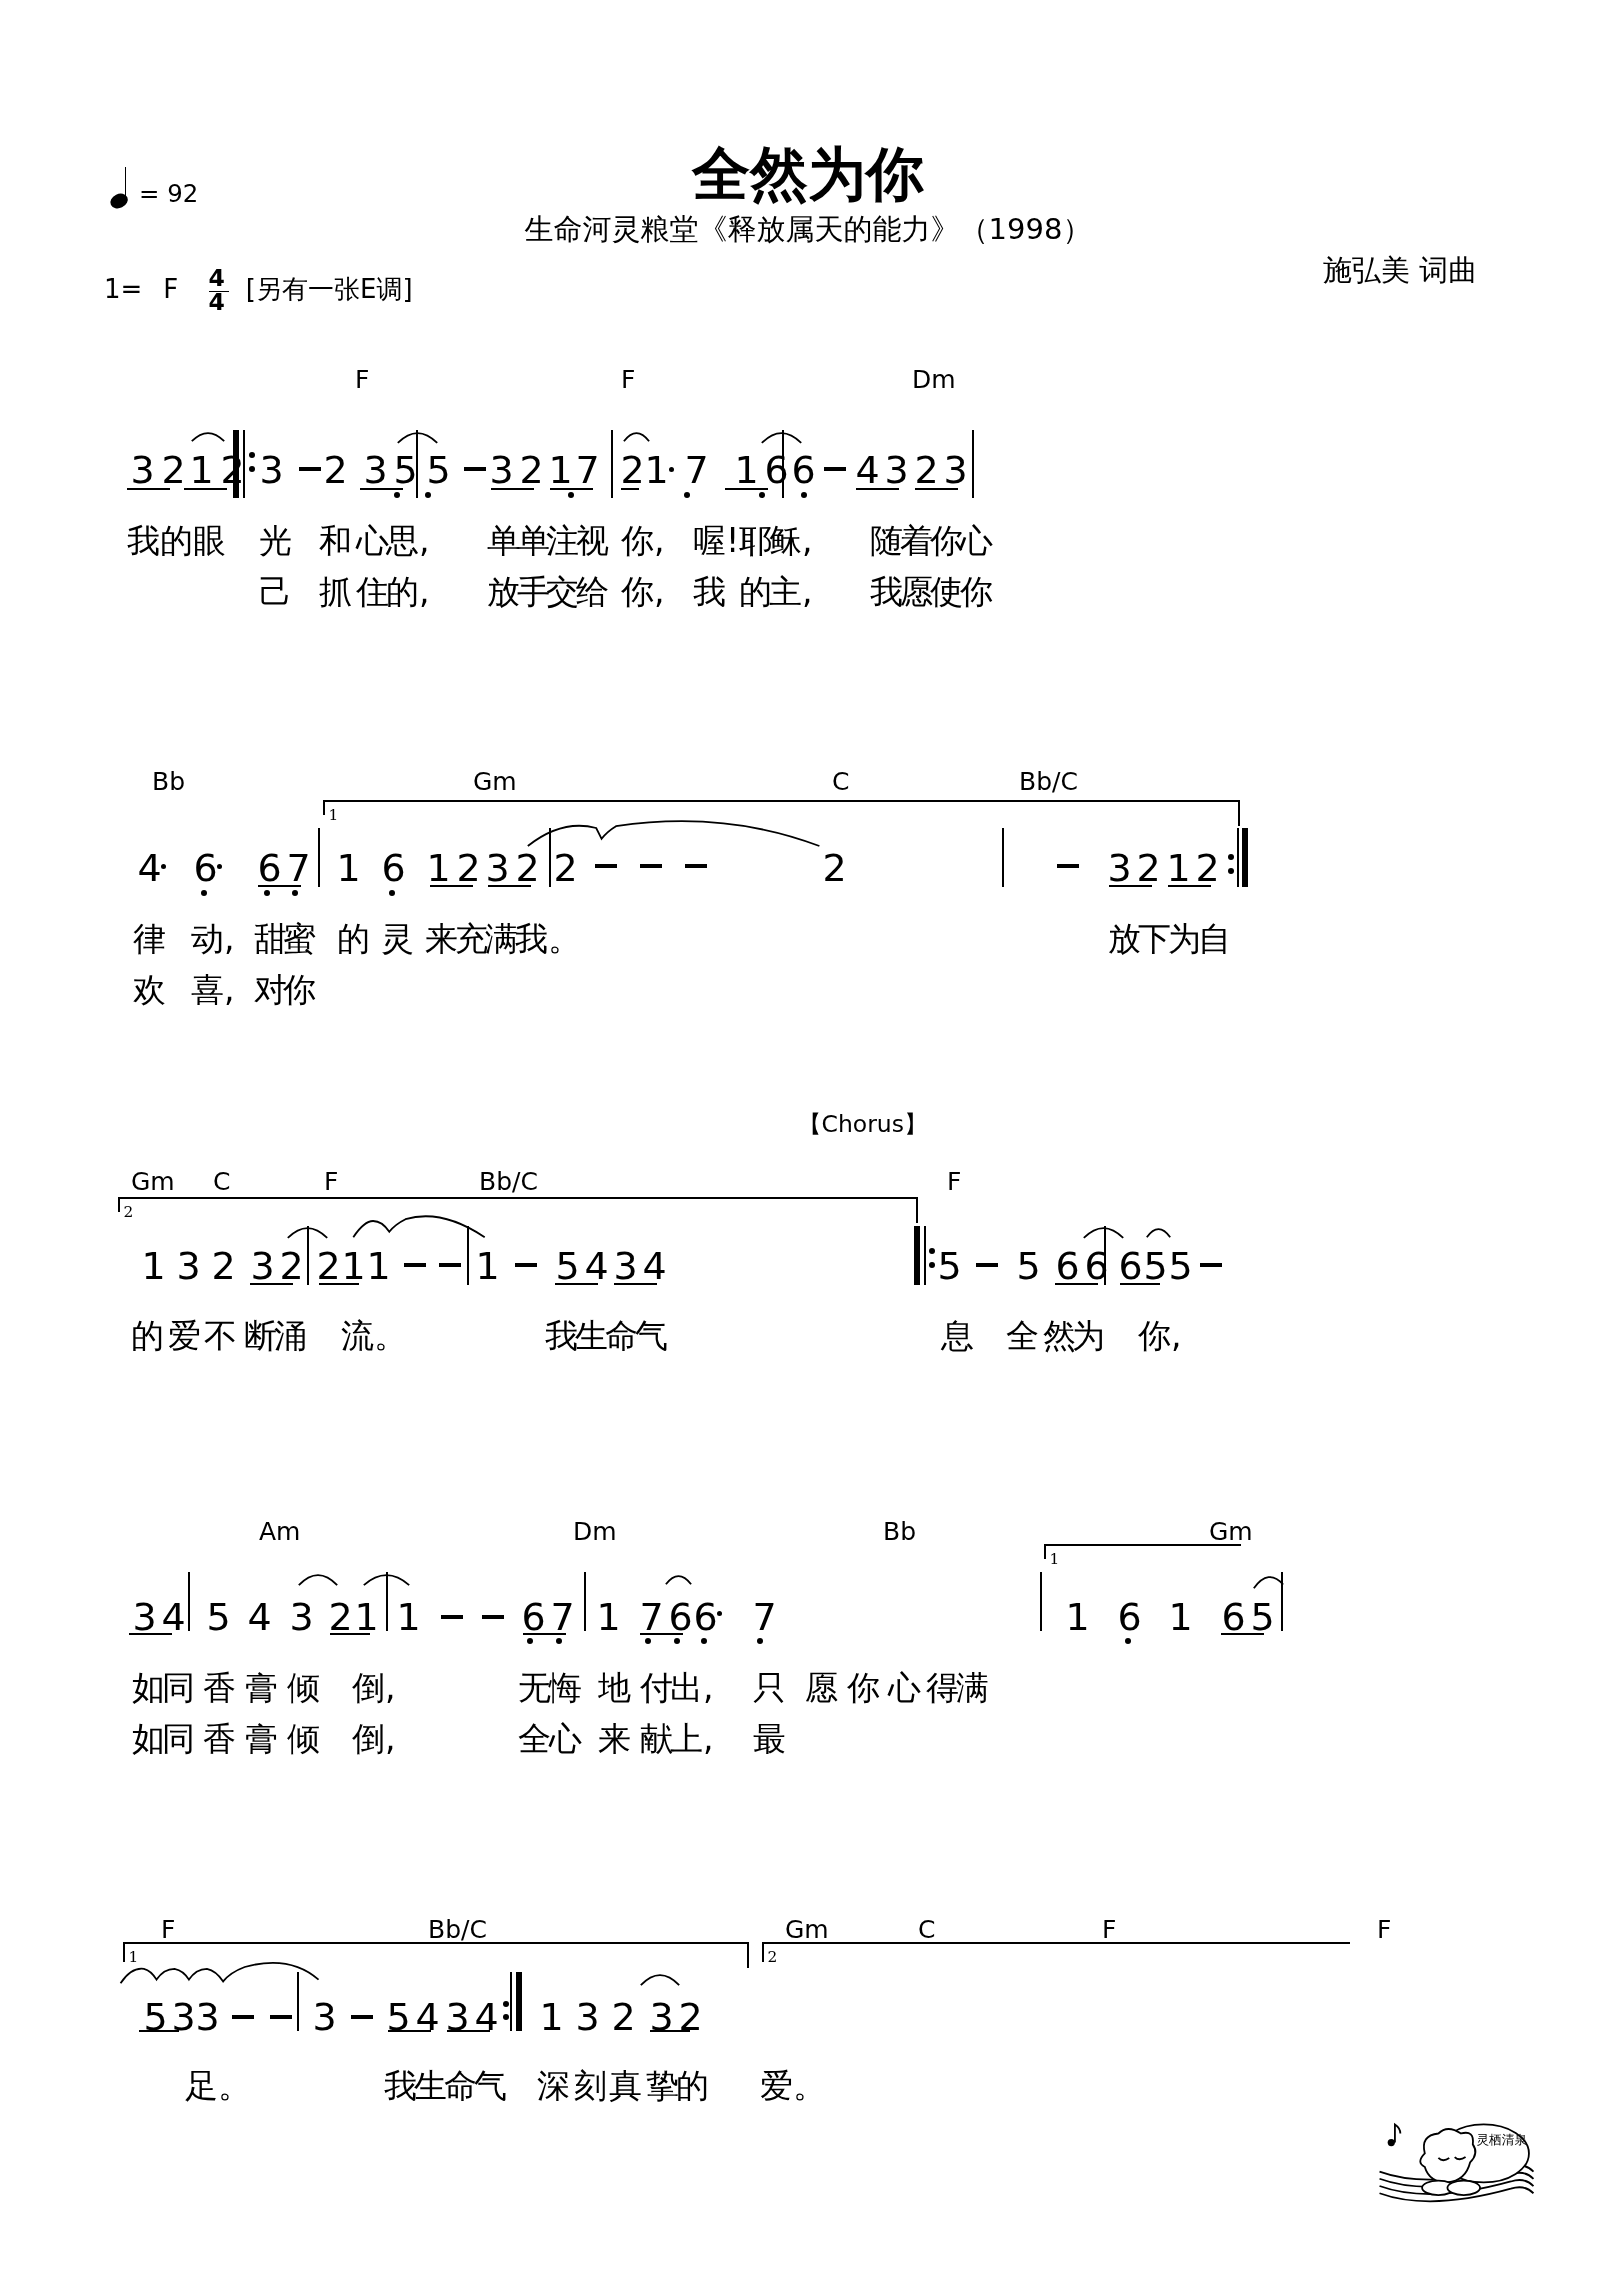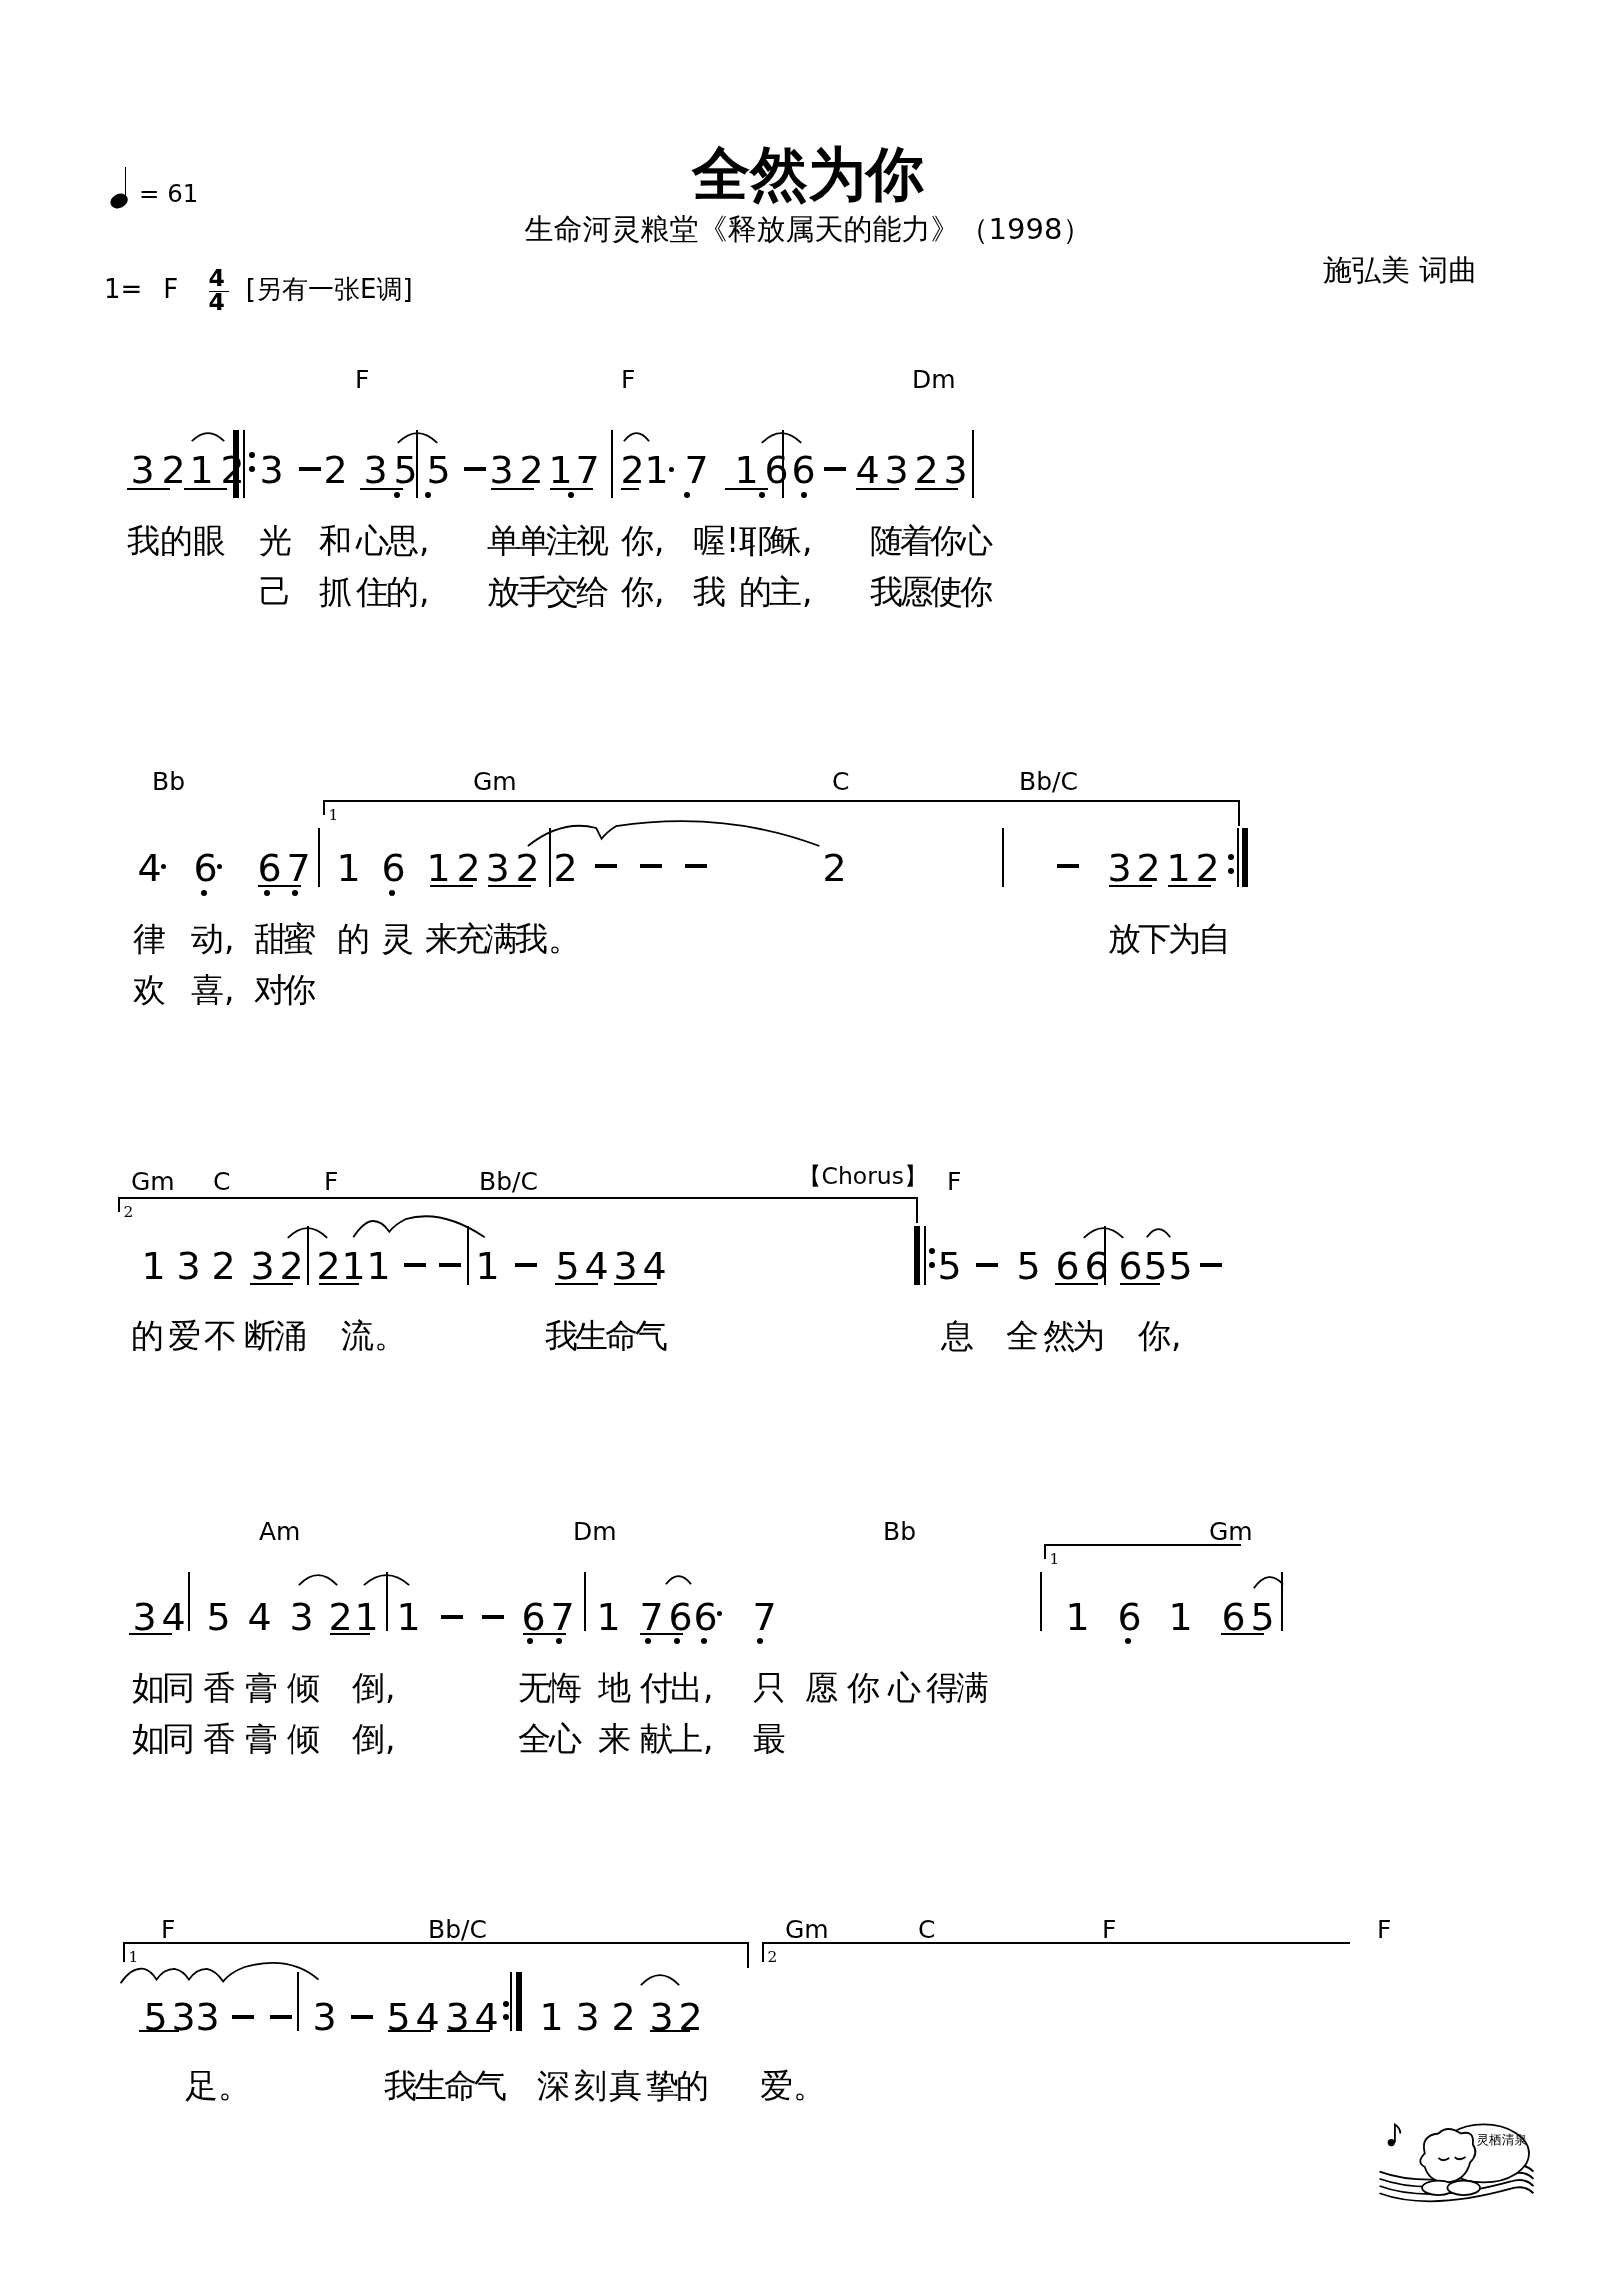"= 61" span { text: 61 -> 92 }
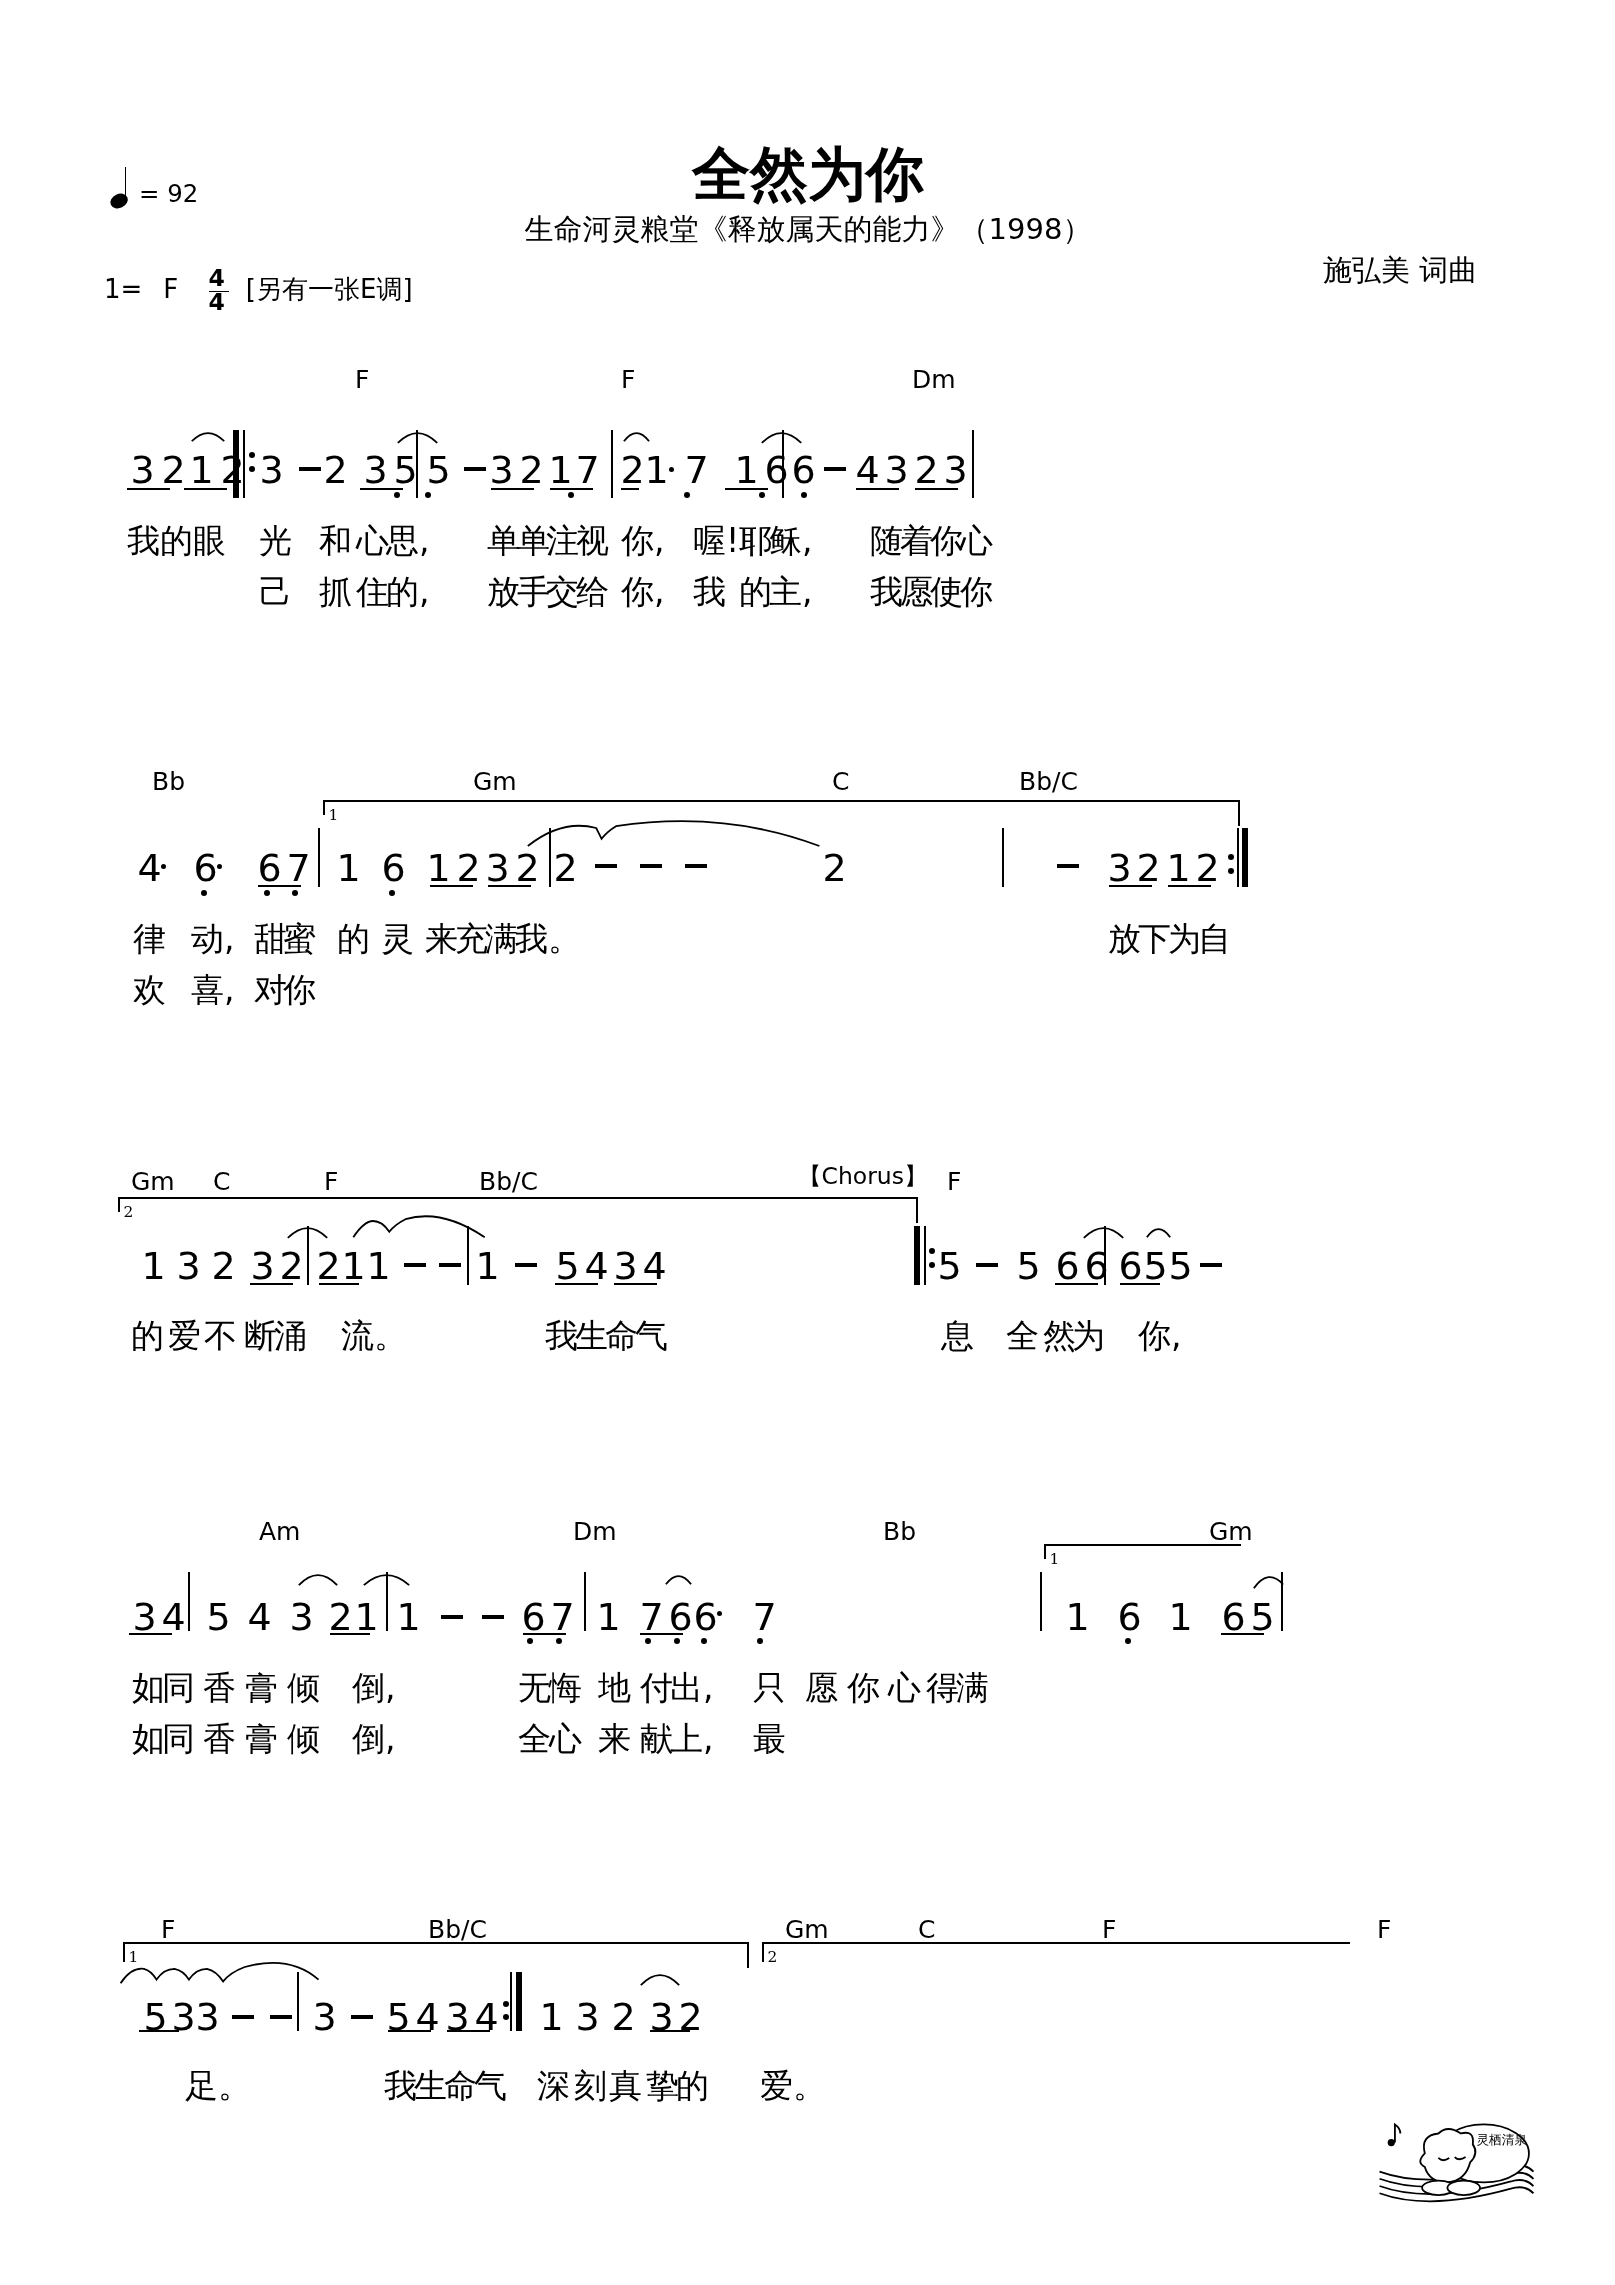"【Chorus】" div.abs { top: 1160px -> 1108px }
